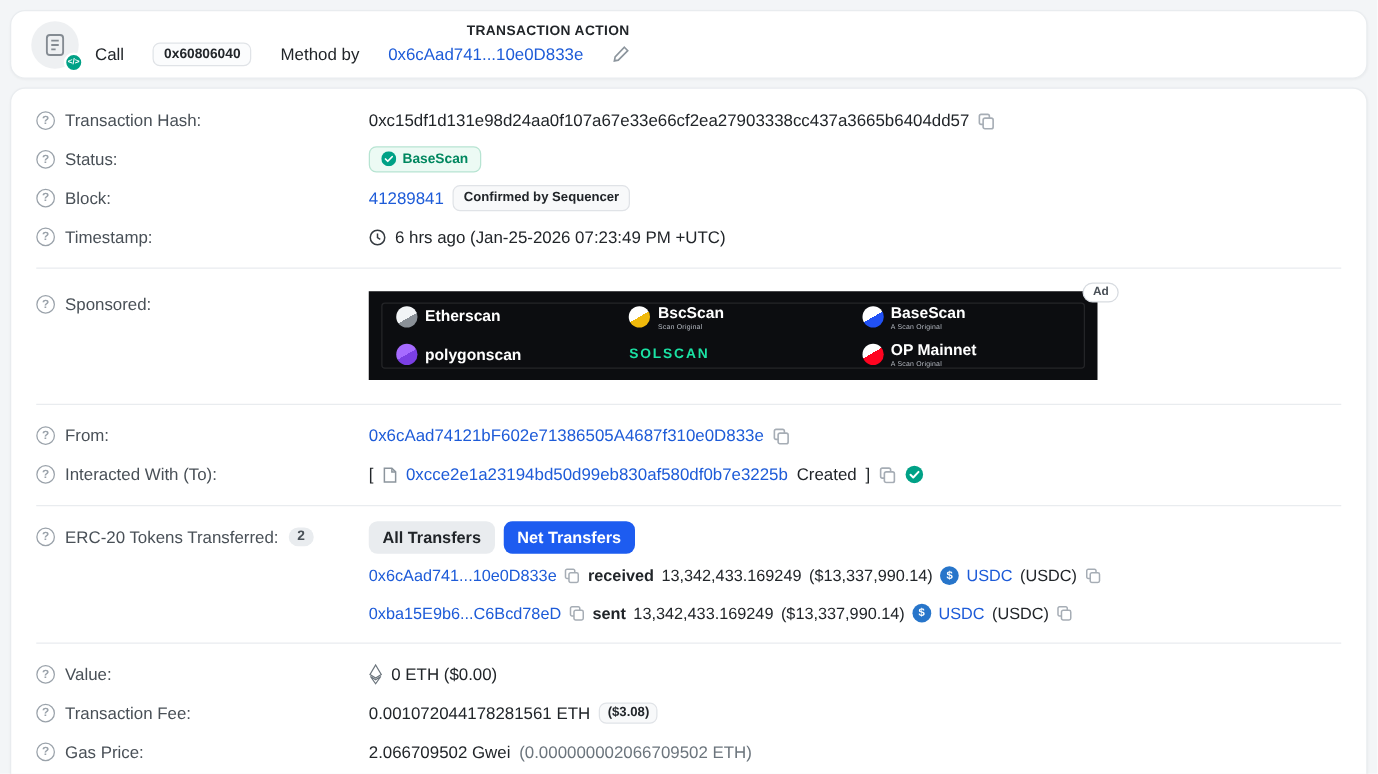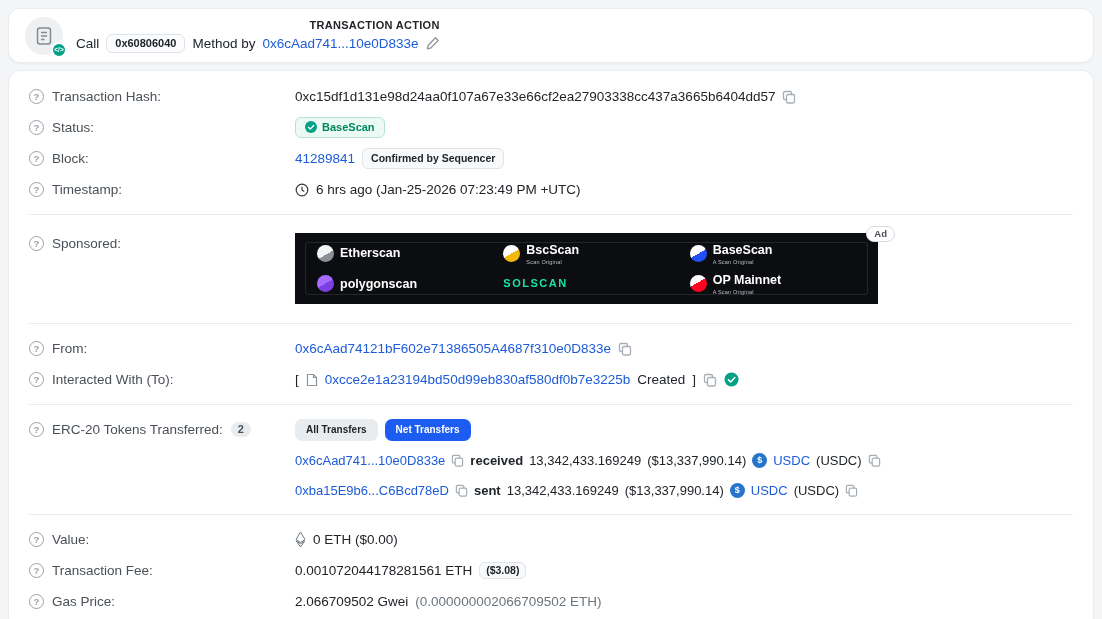"Call" .hdr-line { gap: 7px -> 23px }
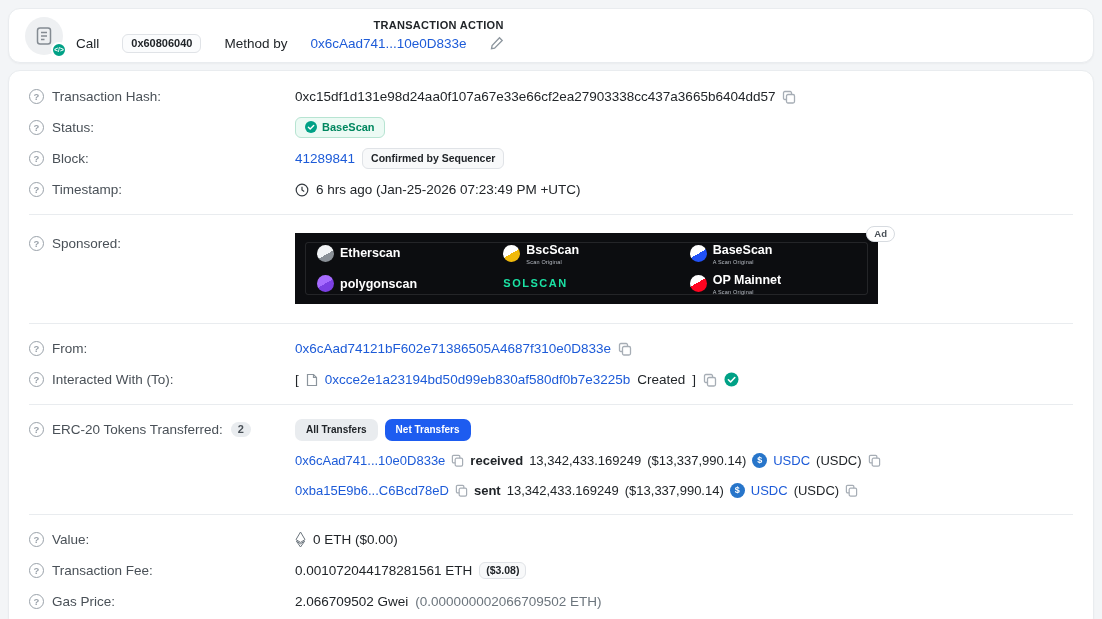"All Transfers" .tab { font-size: 10px -> 13px }
